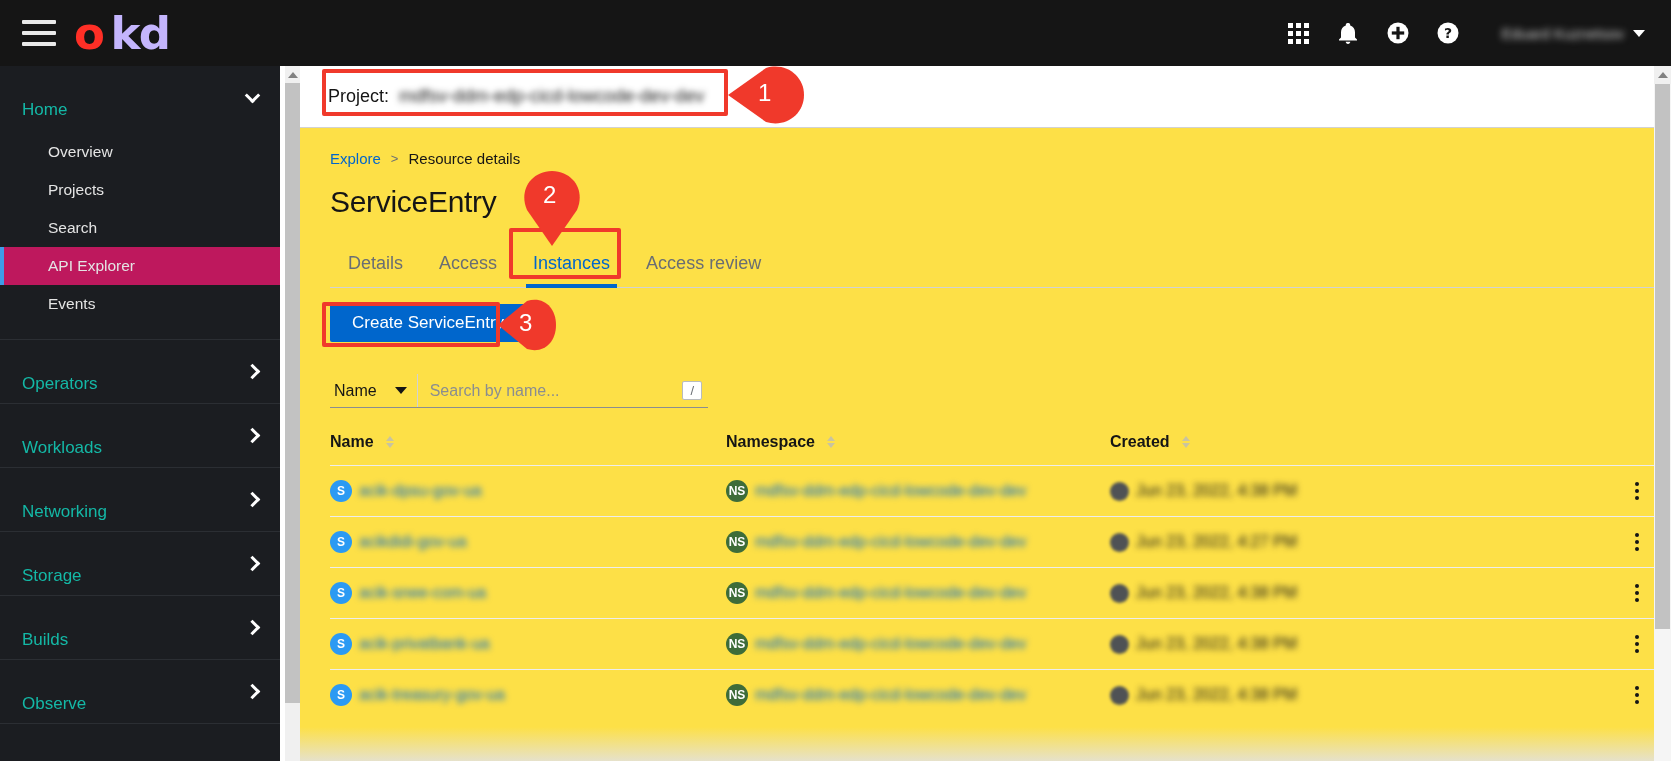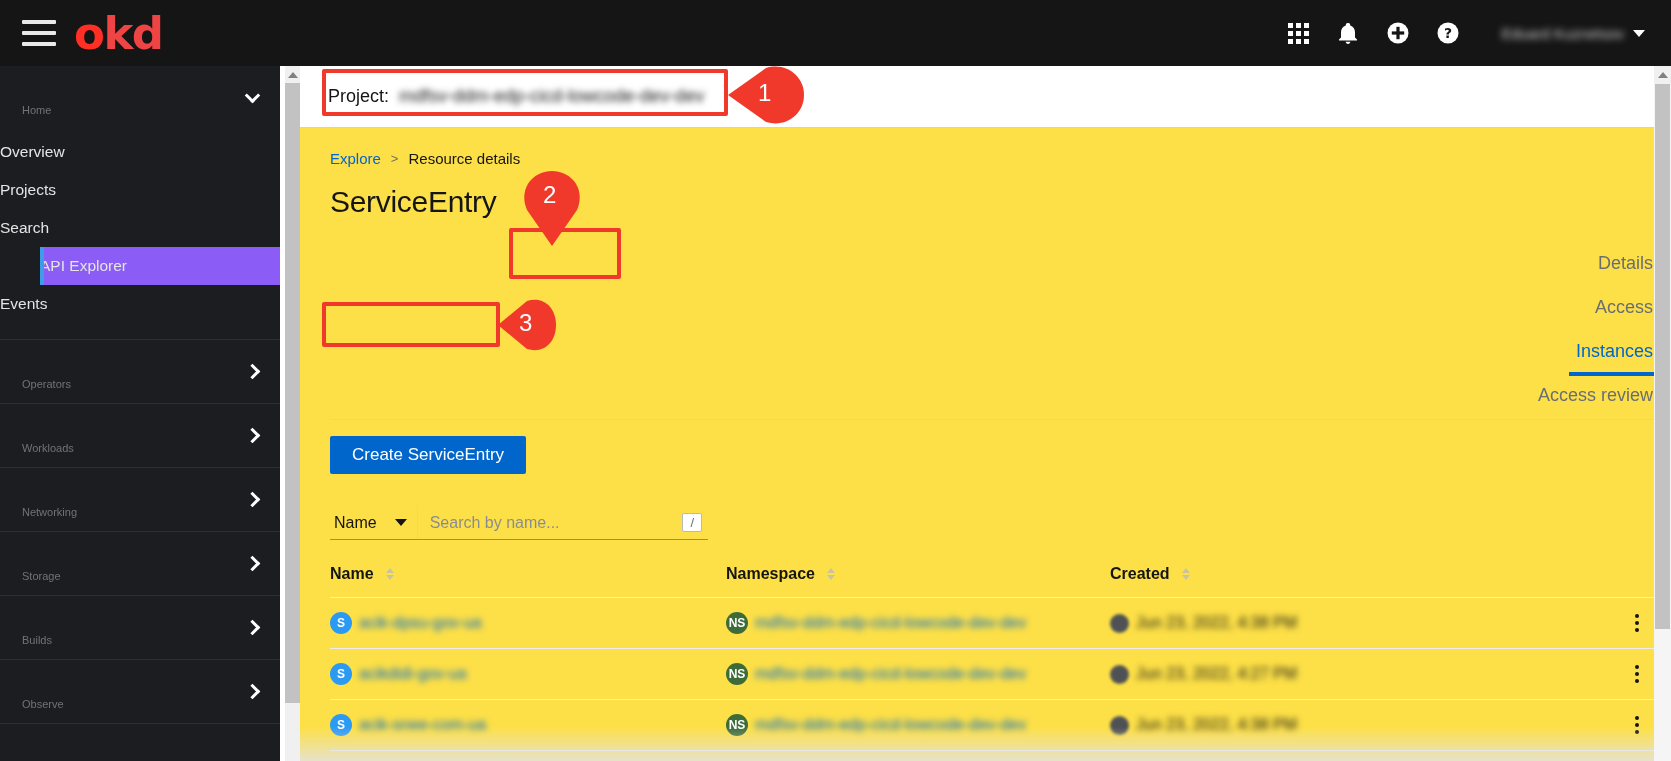"kd" .brand .kd { color: #ef4444 -> #c4b5fd; margin-left: none -> 7px }
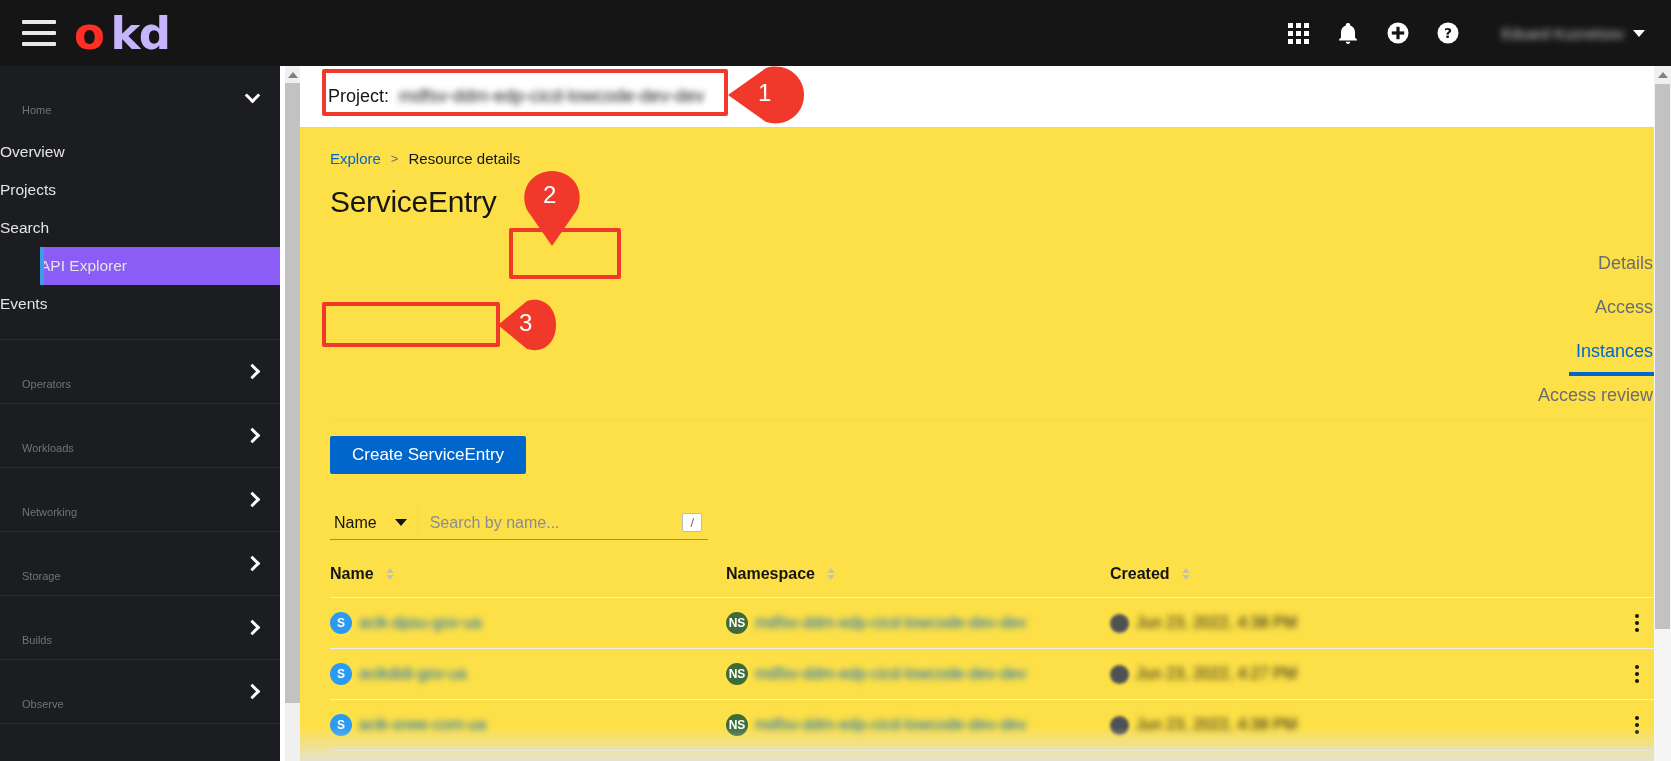"Home" .nav-group-label { color: #737373 -> #14b8a6; font-size: 11px -> 17px }
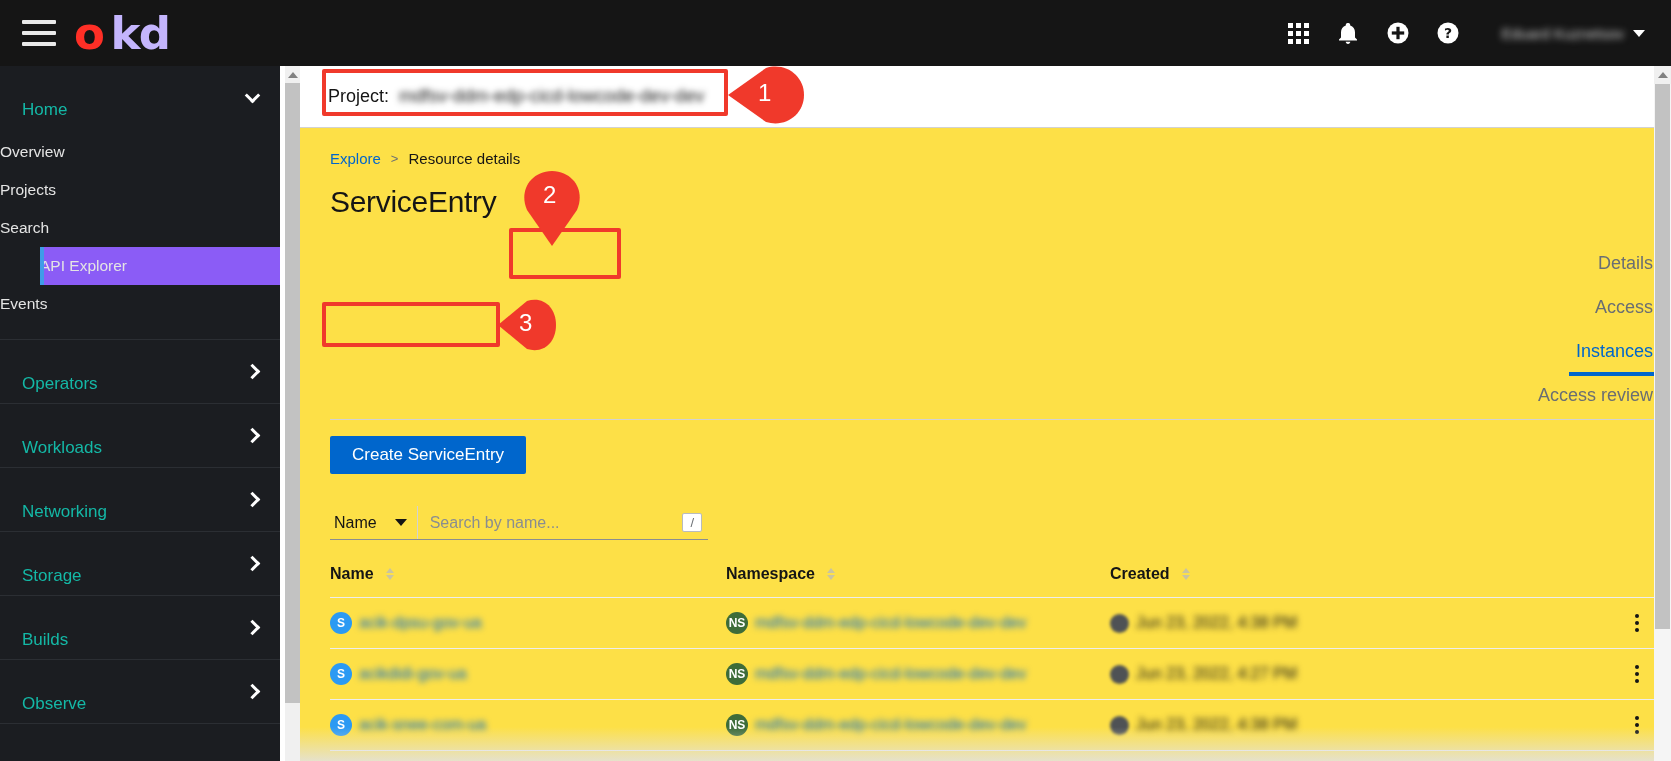"Overview" .nav-item { padding-left: none -> 48px }
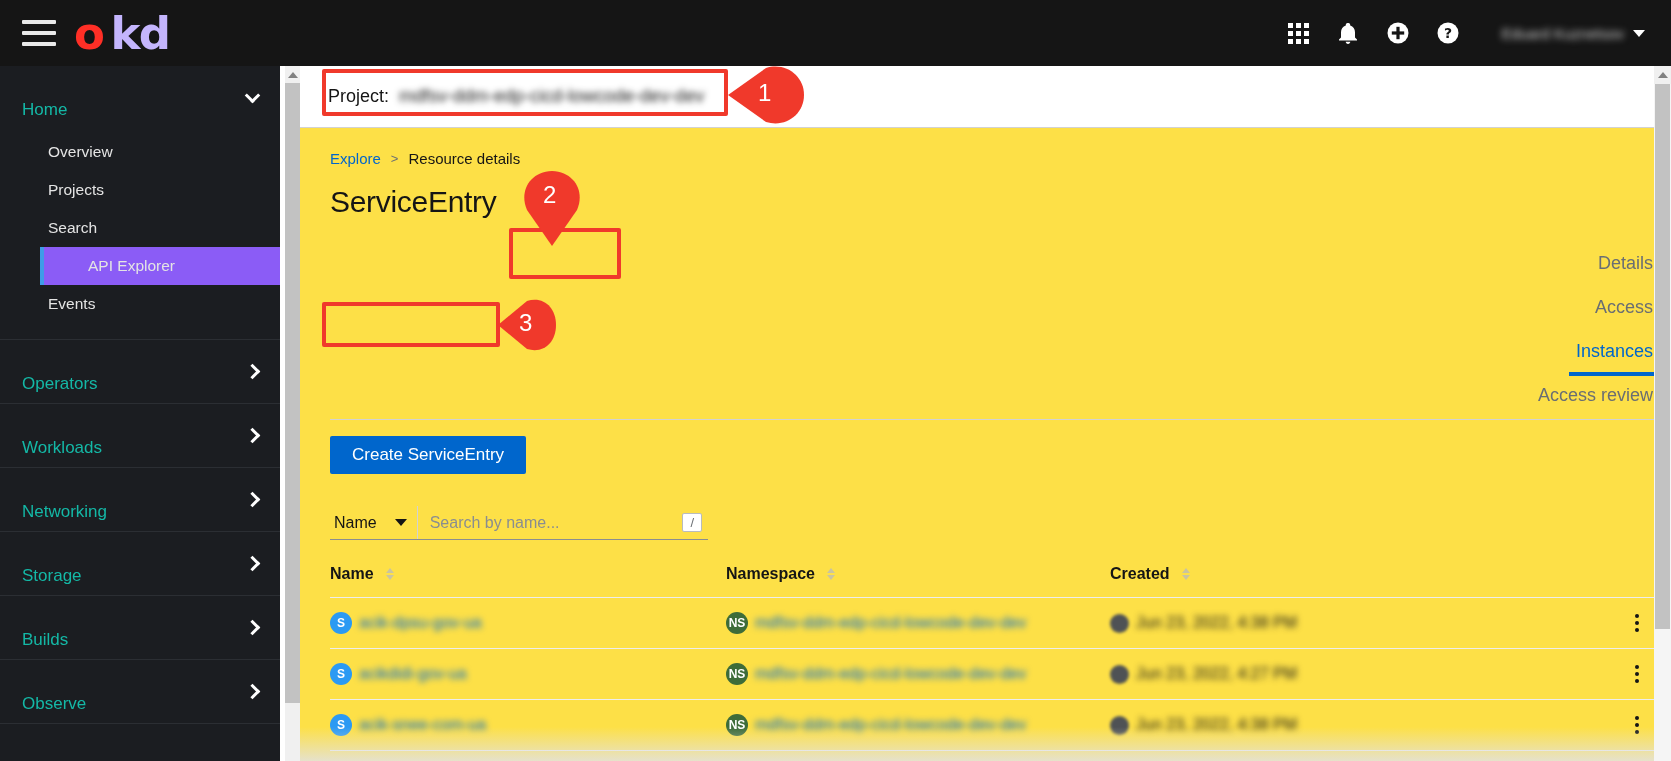"API Explorer" .nav-item.active { background: #8b5cf6 -> #be185d; margin-left: 40px -> none }
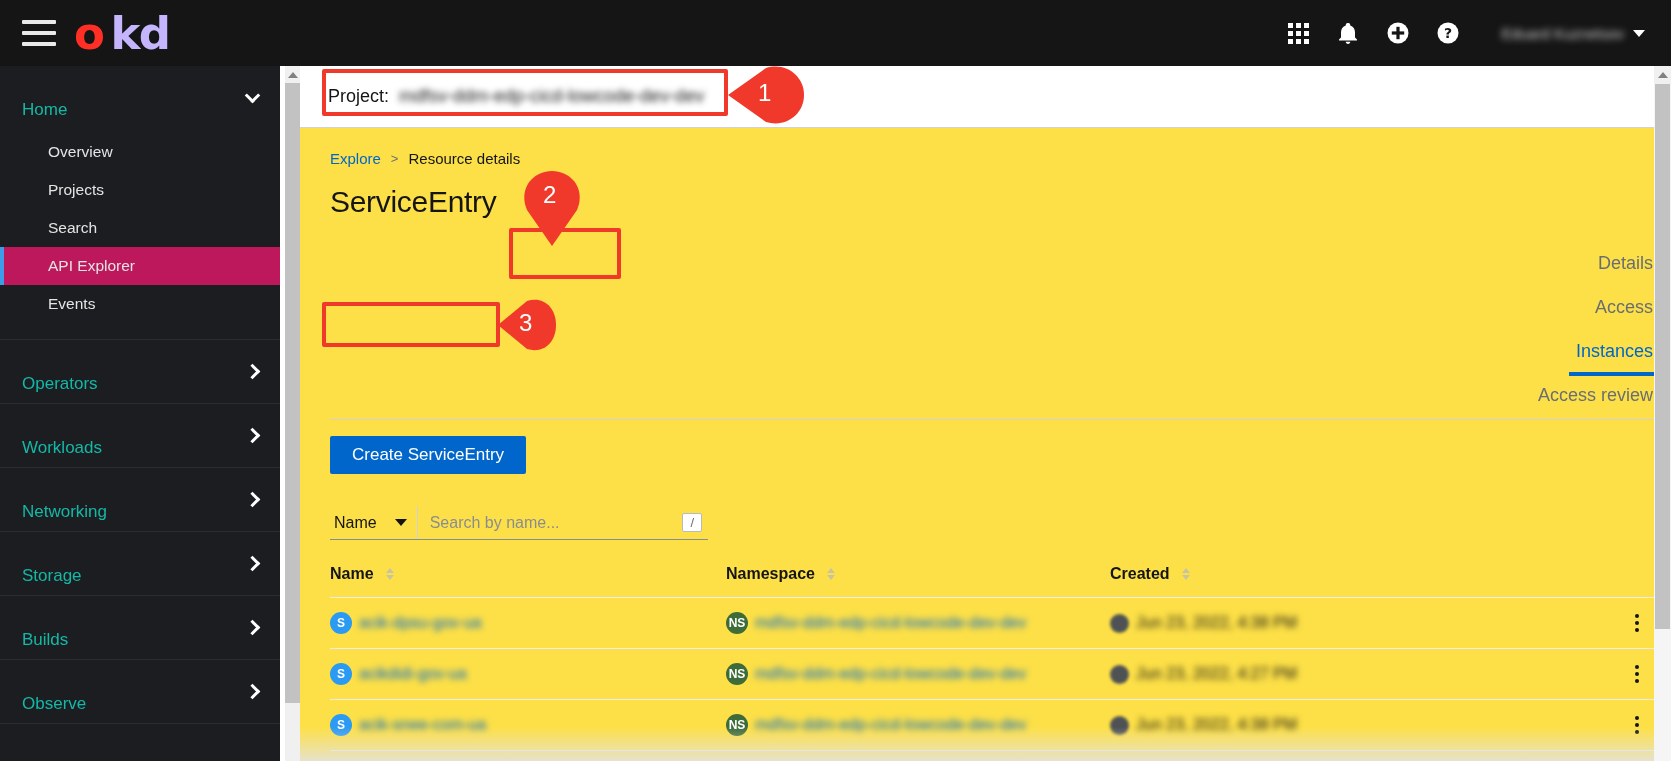"Details" .tabs { flex-direction: column -> none }
